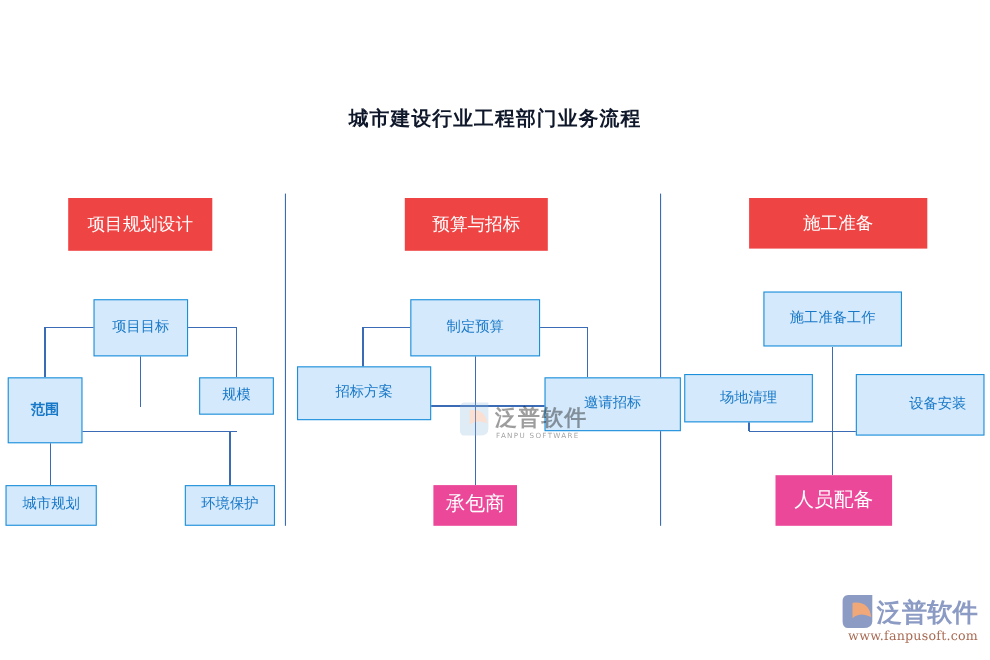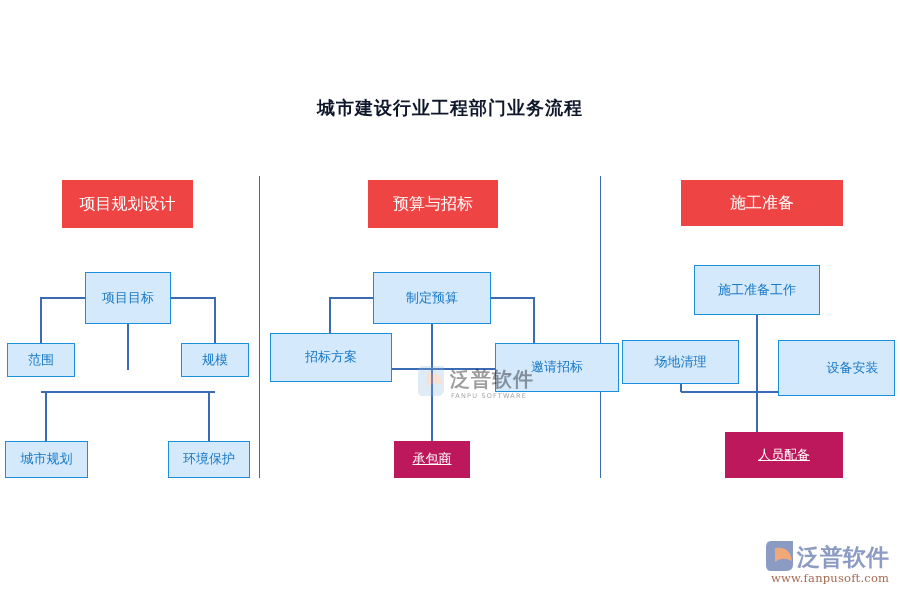"范围" div.node { font-weight: none -> bold; height: 34px -> 60px }
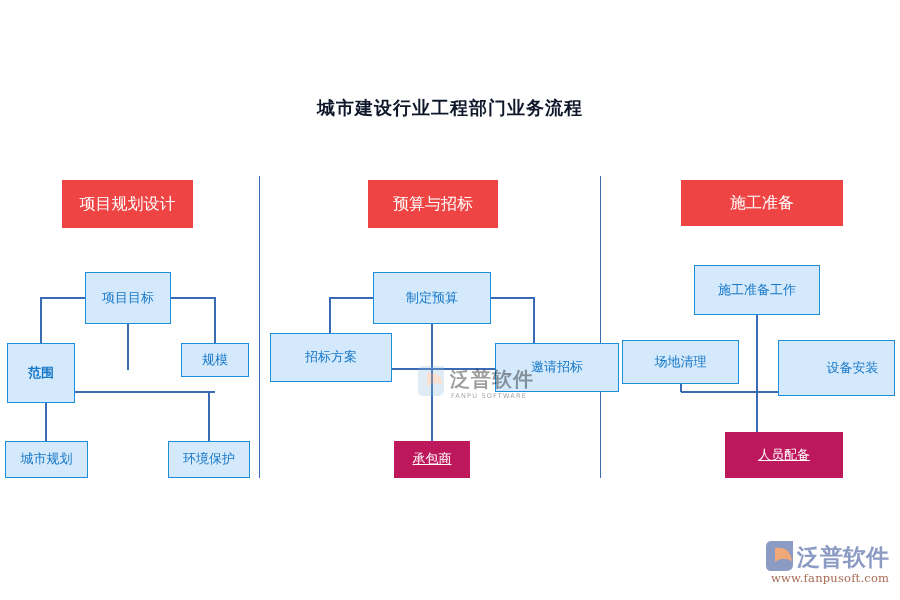"承包商" .node-dark { background: #be185d -> #ec4899; font-size: 13px -> 18px; text-decoration: underline -> none }
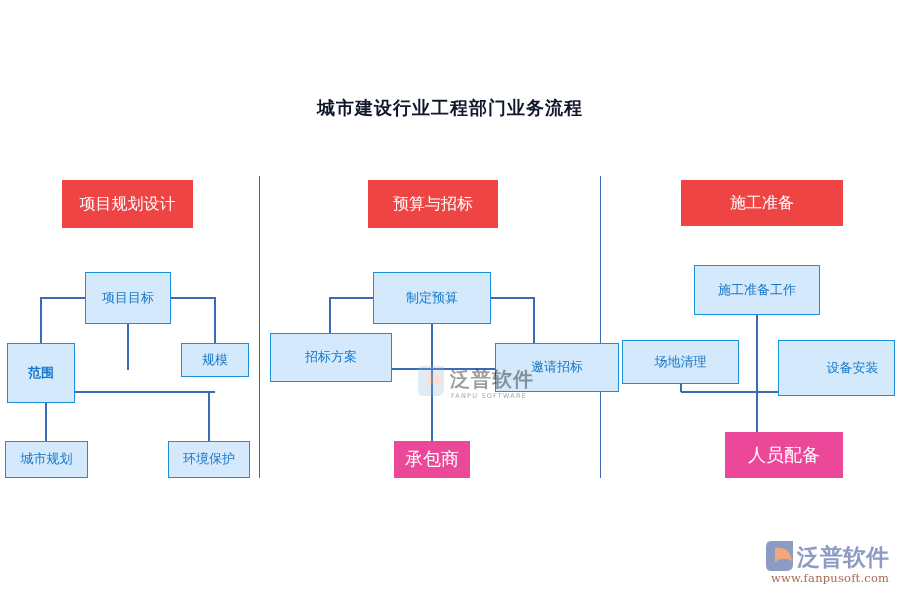"人员配备" div.node { left: 725px -> 705px; width: 118px -> 106px }
